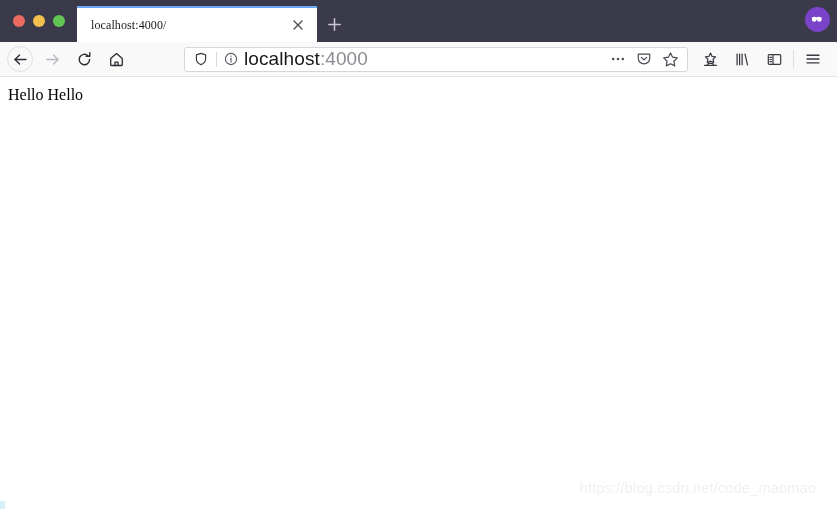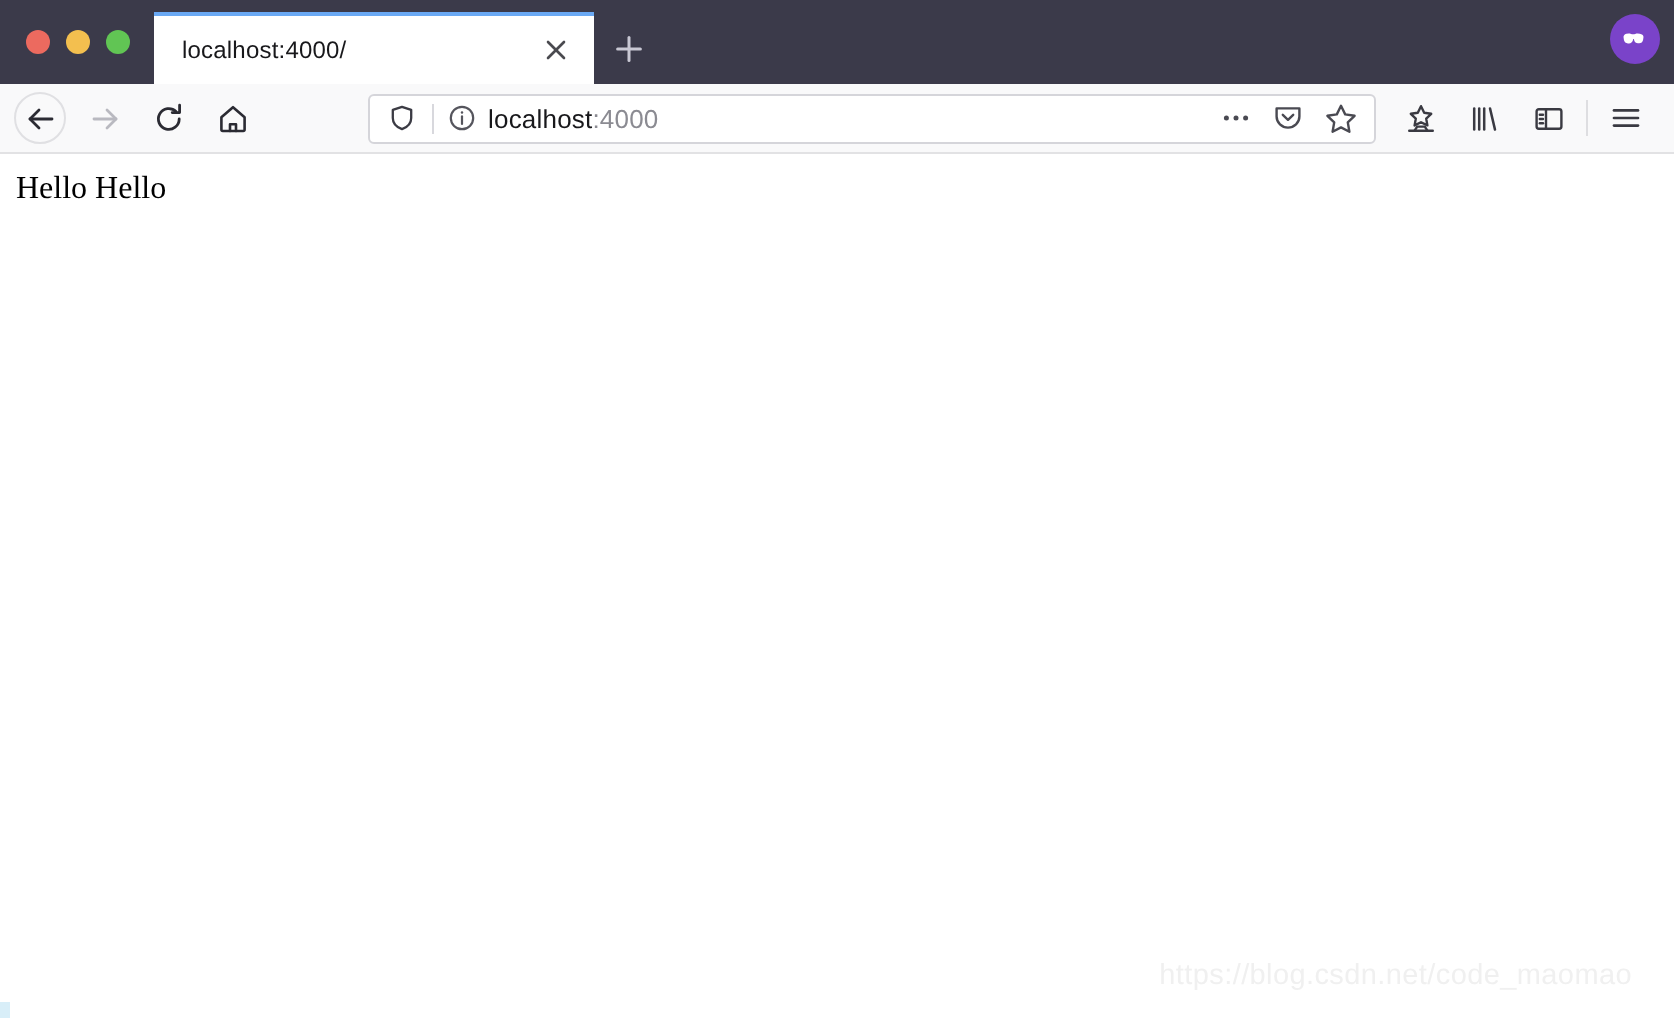"localhost:4000/" .tab { font-family: none -> Liberation Serif, serif; width: 220px -> 240px }
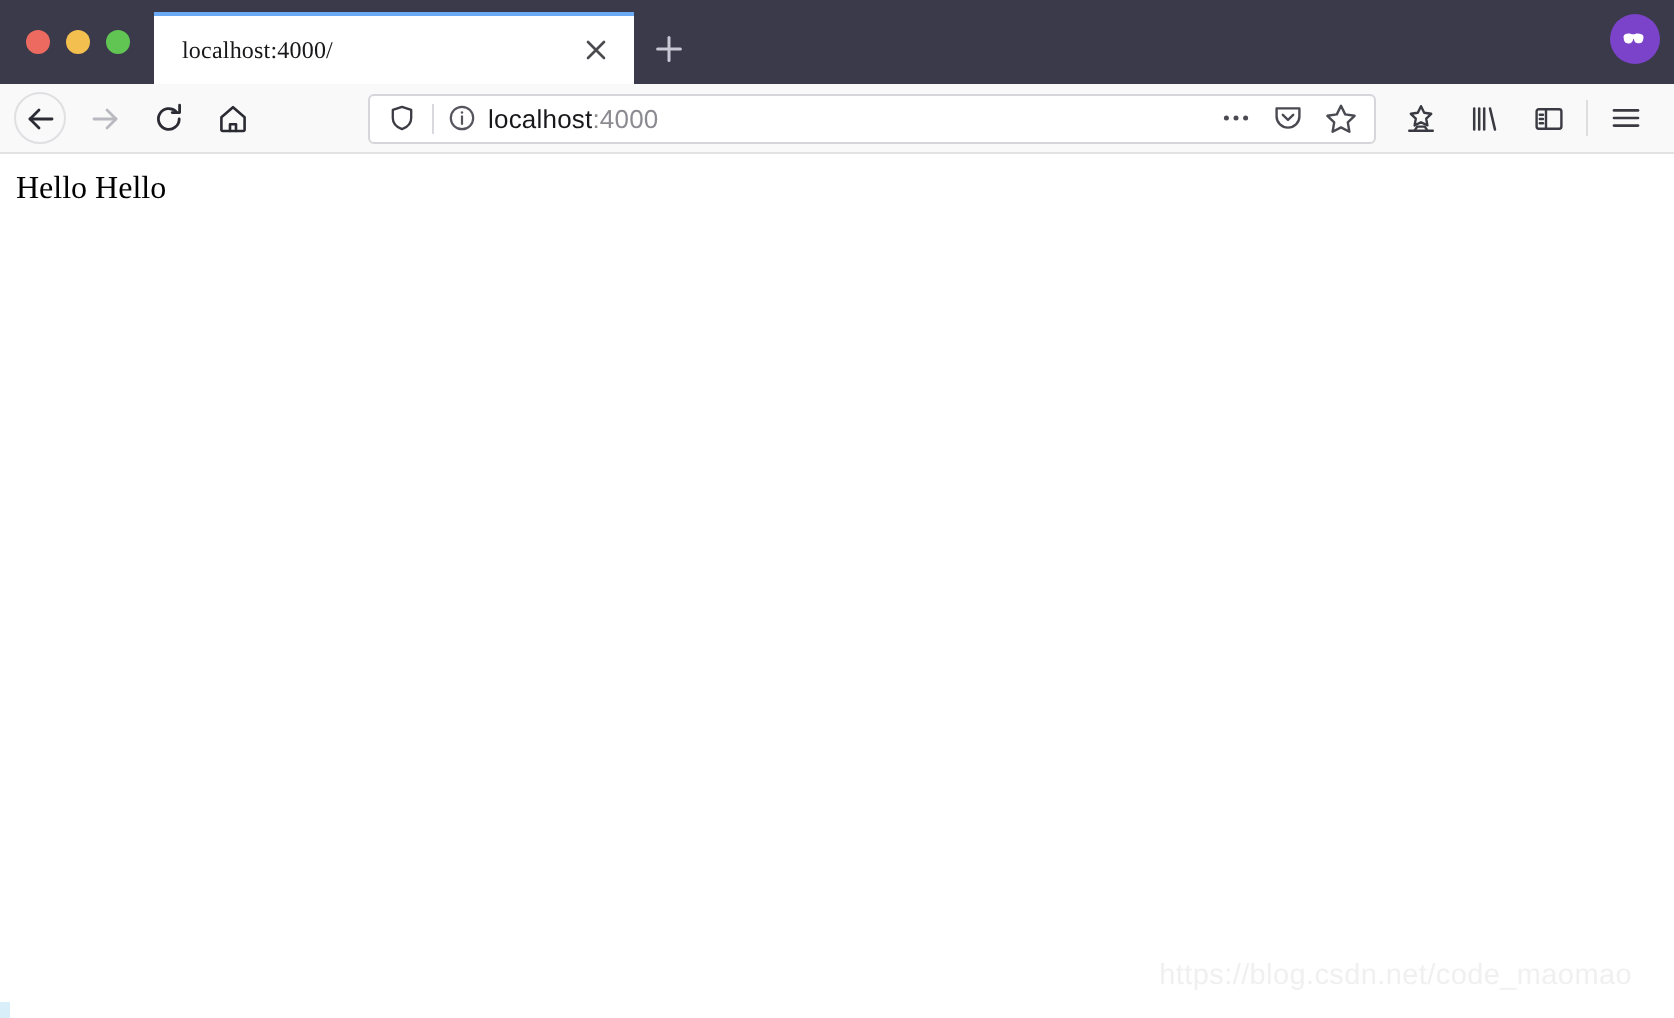"localhost:4000" .url-text { font-size: 13px -> 19px }
